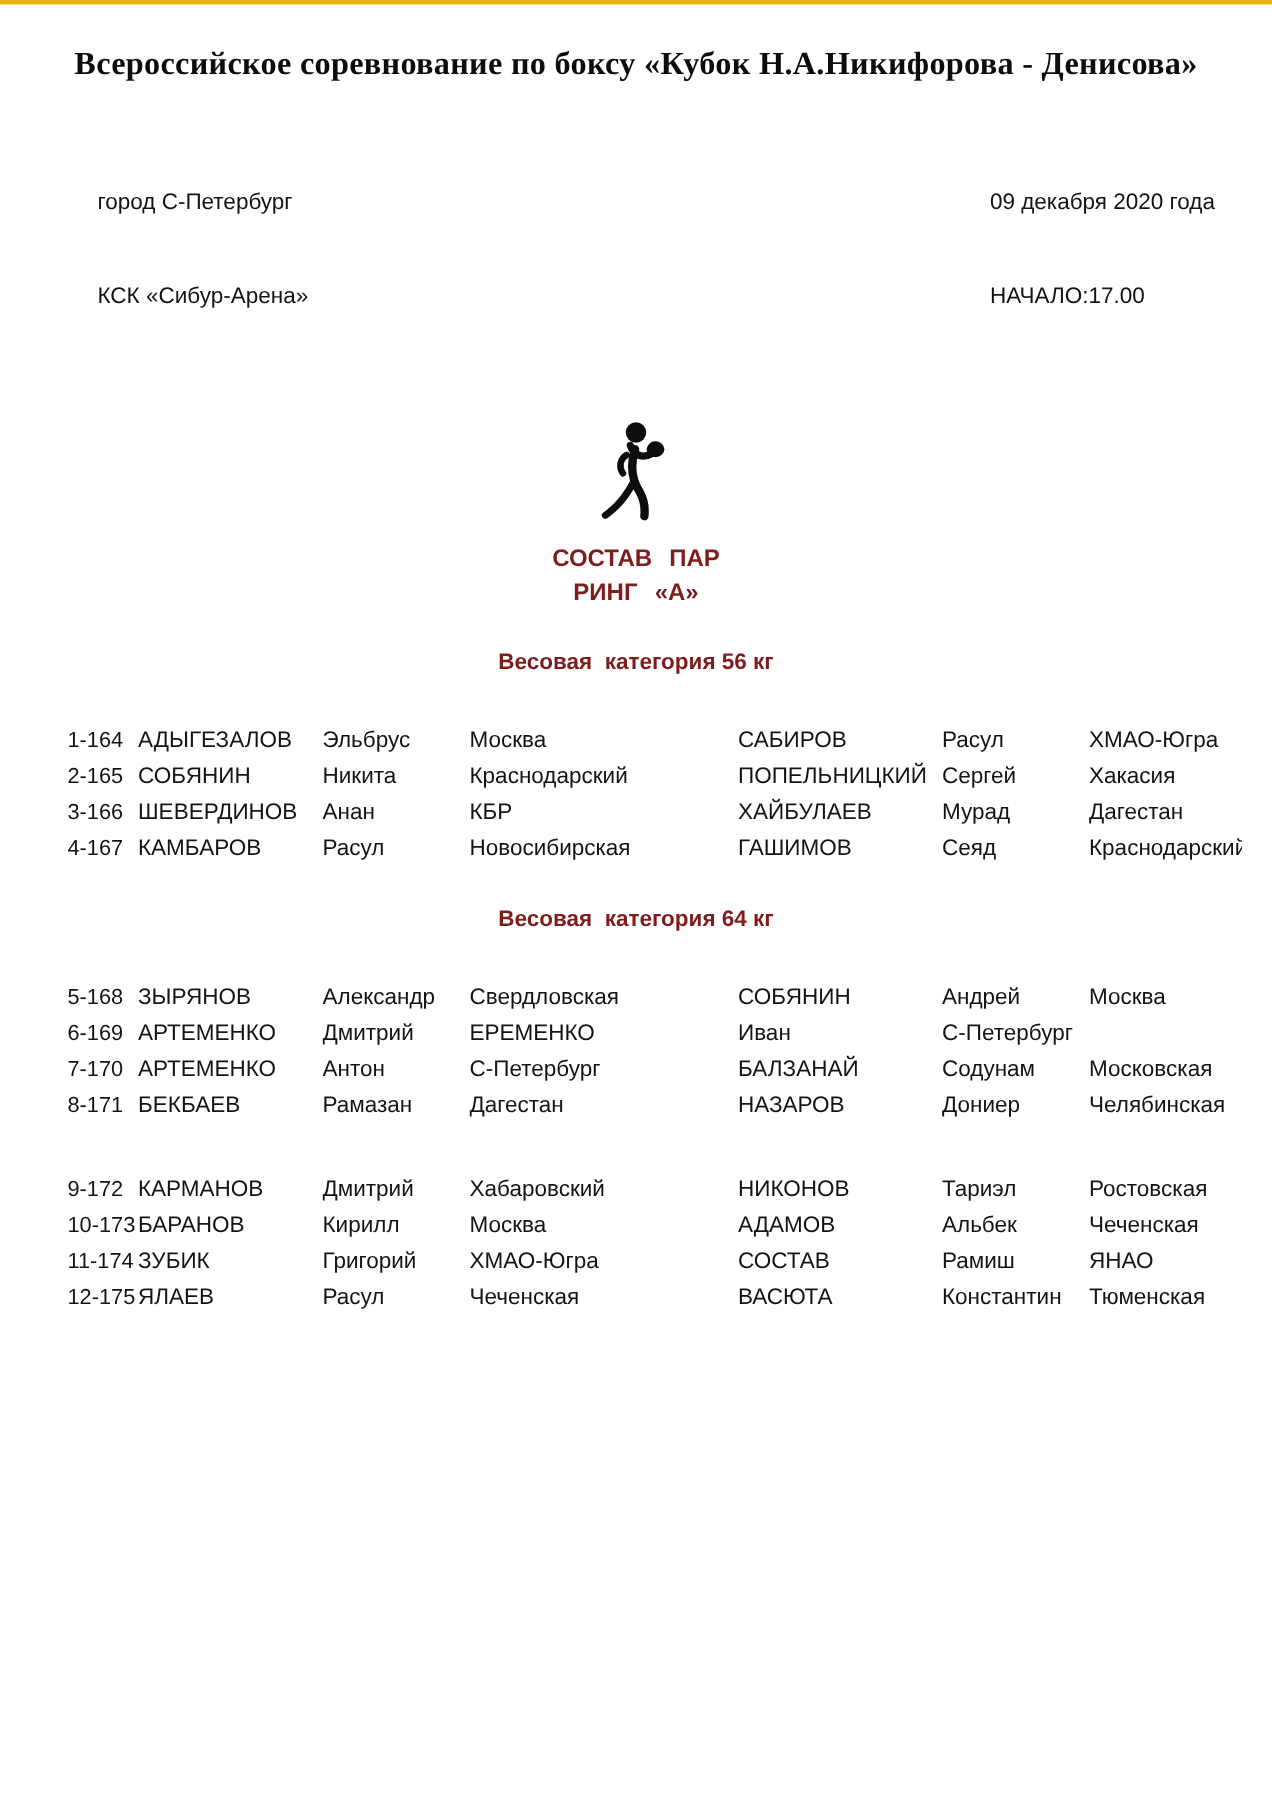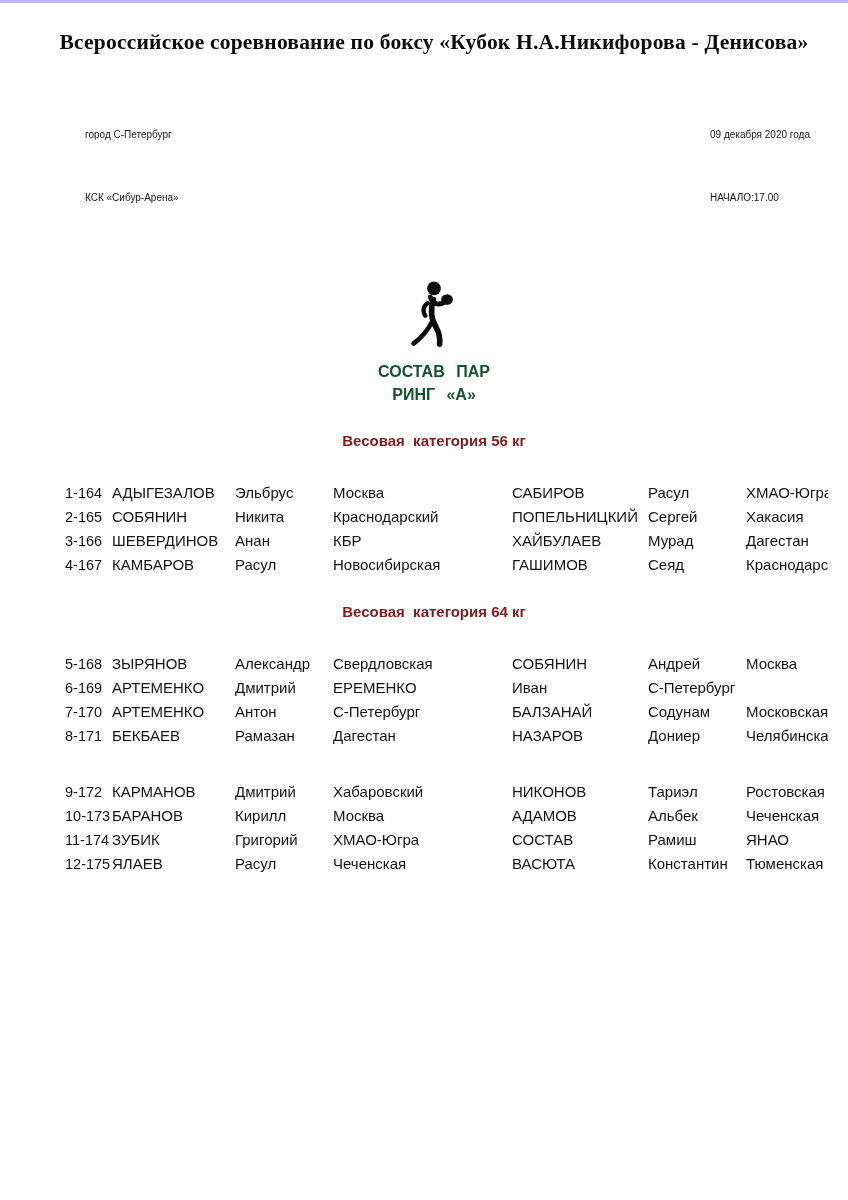"Всероссийское соревнование по боксу" .page { border-top: 3px solid #c4b5fd -> 3px solid #eab308; padding-left: 20px -> none }
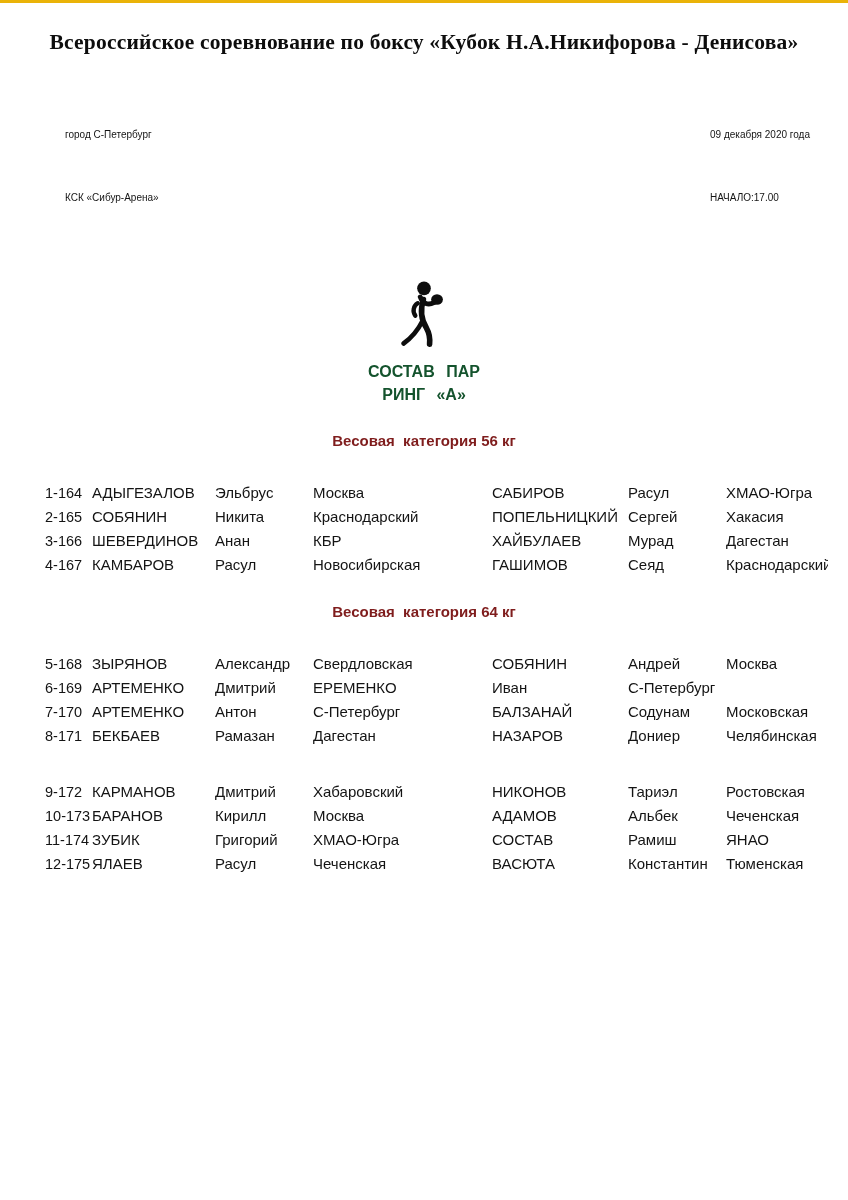"город С-Петербург" .header-info { font-size: 10px -> 15px }
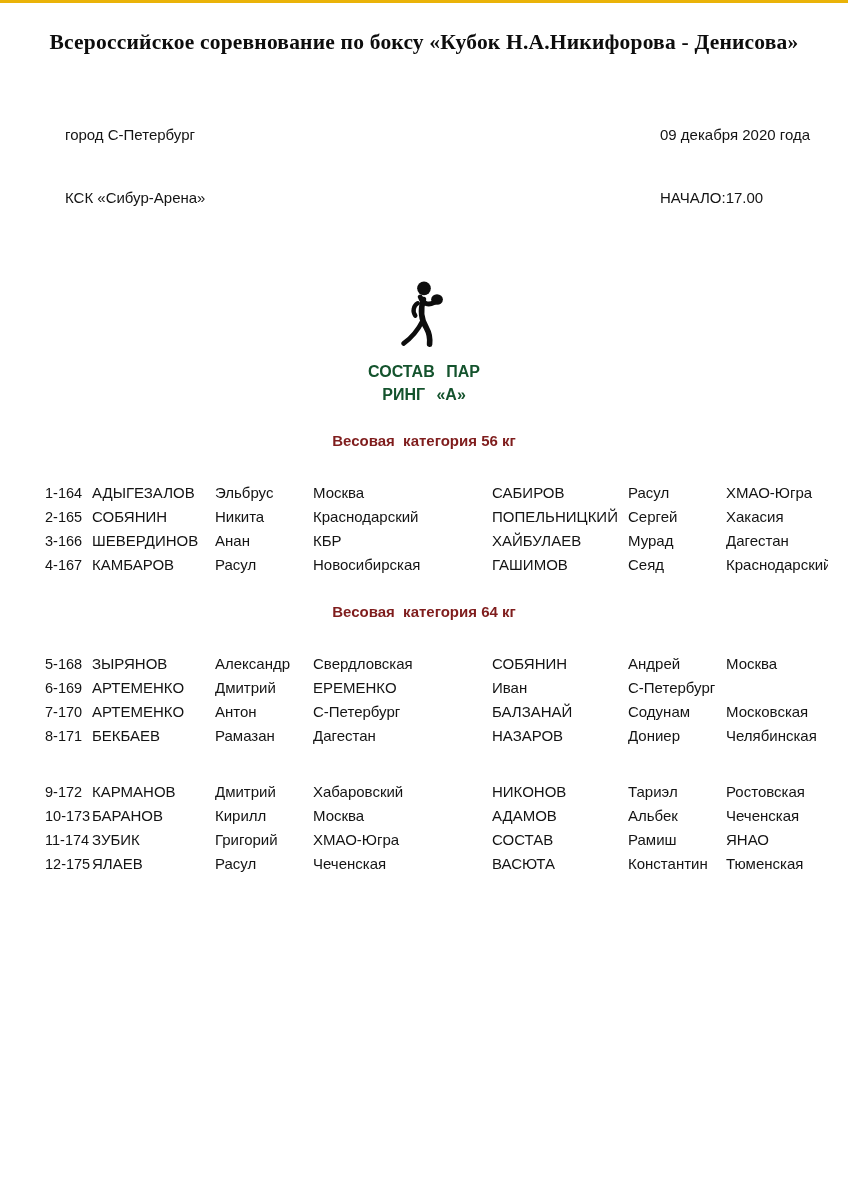"СОСТАВ ПАР" .program-heading { color: #14532d -> #7f1d1d }
